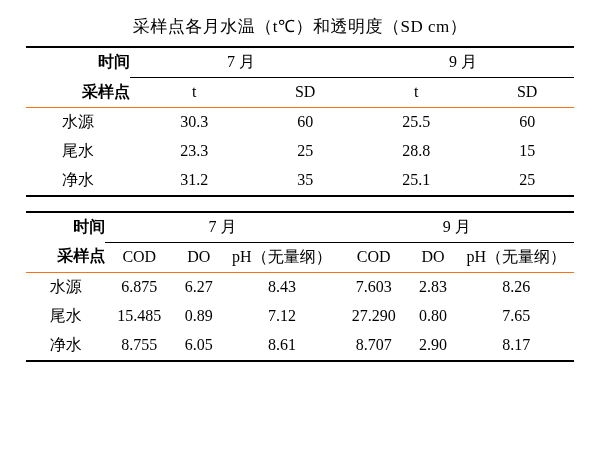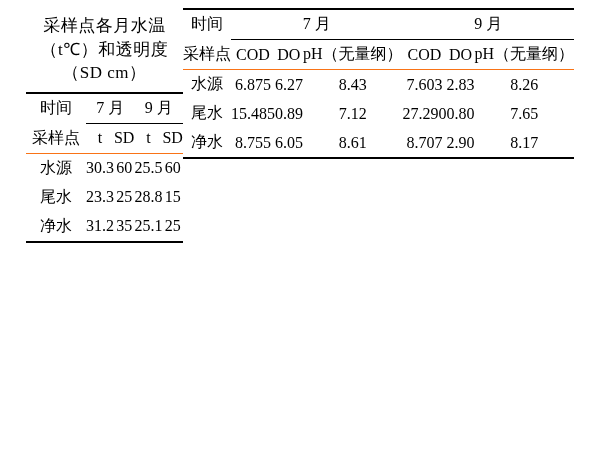"采样点各月水温（t℃）和透明度（SD cm）" .page { flex-direction: row -> column }
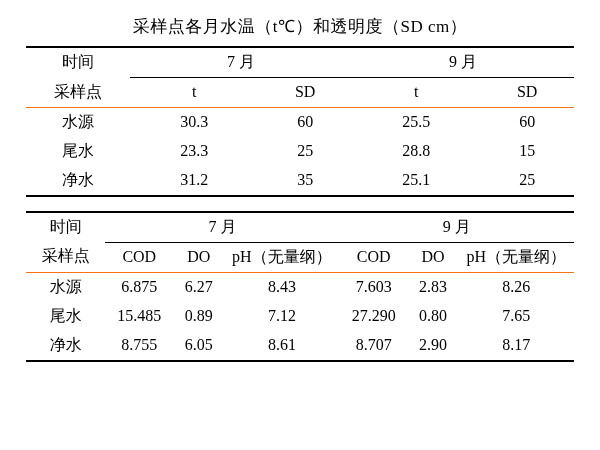"时间" .hdr-left { font-weight: none -> bold; text-align: center -> right }
